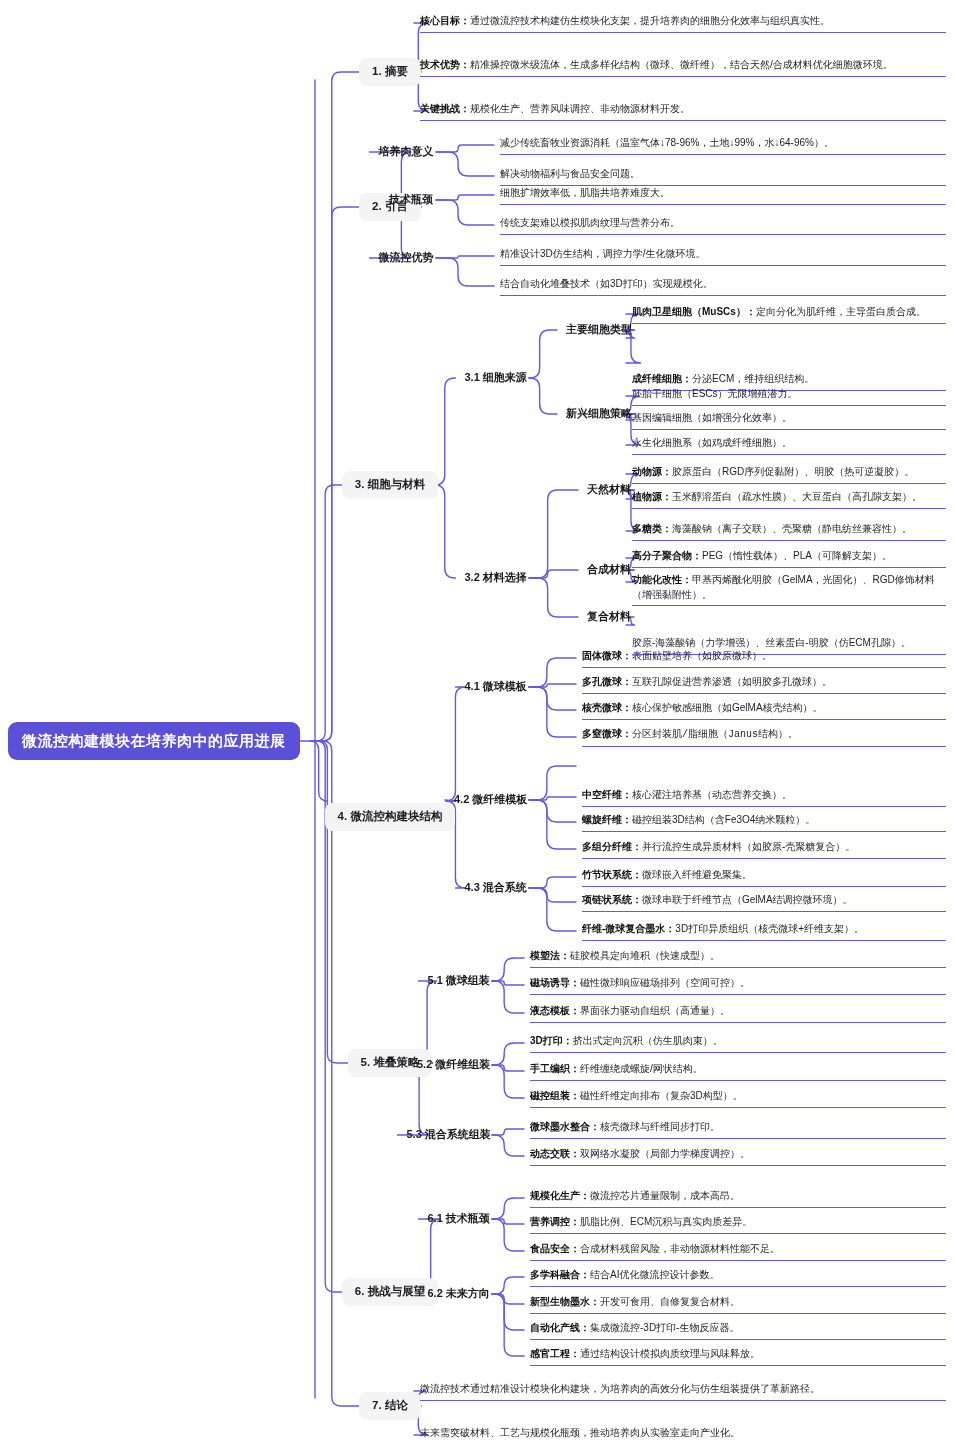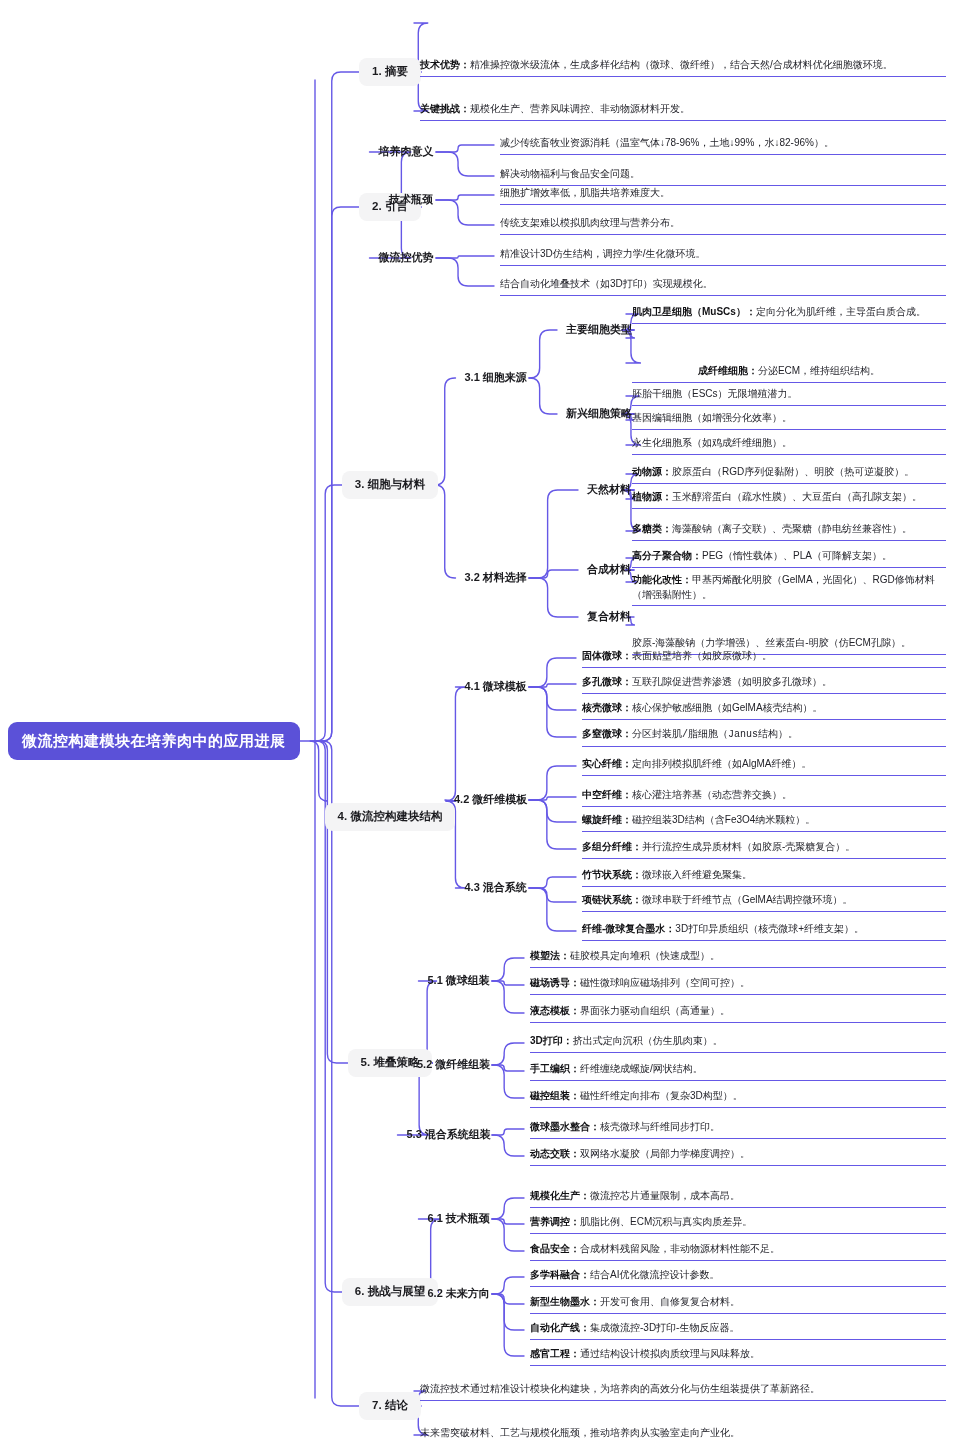"核心目标：通过微流控技术构建仿生模块化支架，提升培养肉的细胞分化效率与组织真实性" div.node { html: none -> <div><b>核心目标：</b>通过微流控技术构建仿生模块化支架，提升培养肉的细胞分化效率与组织真实性。</div> }
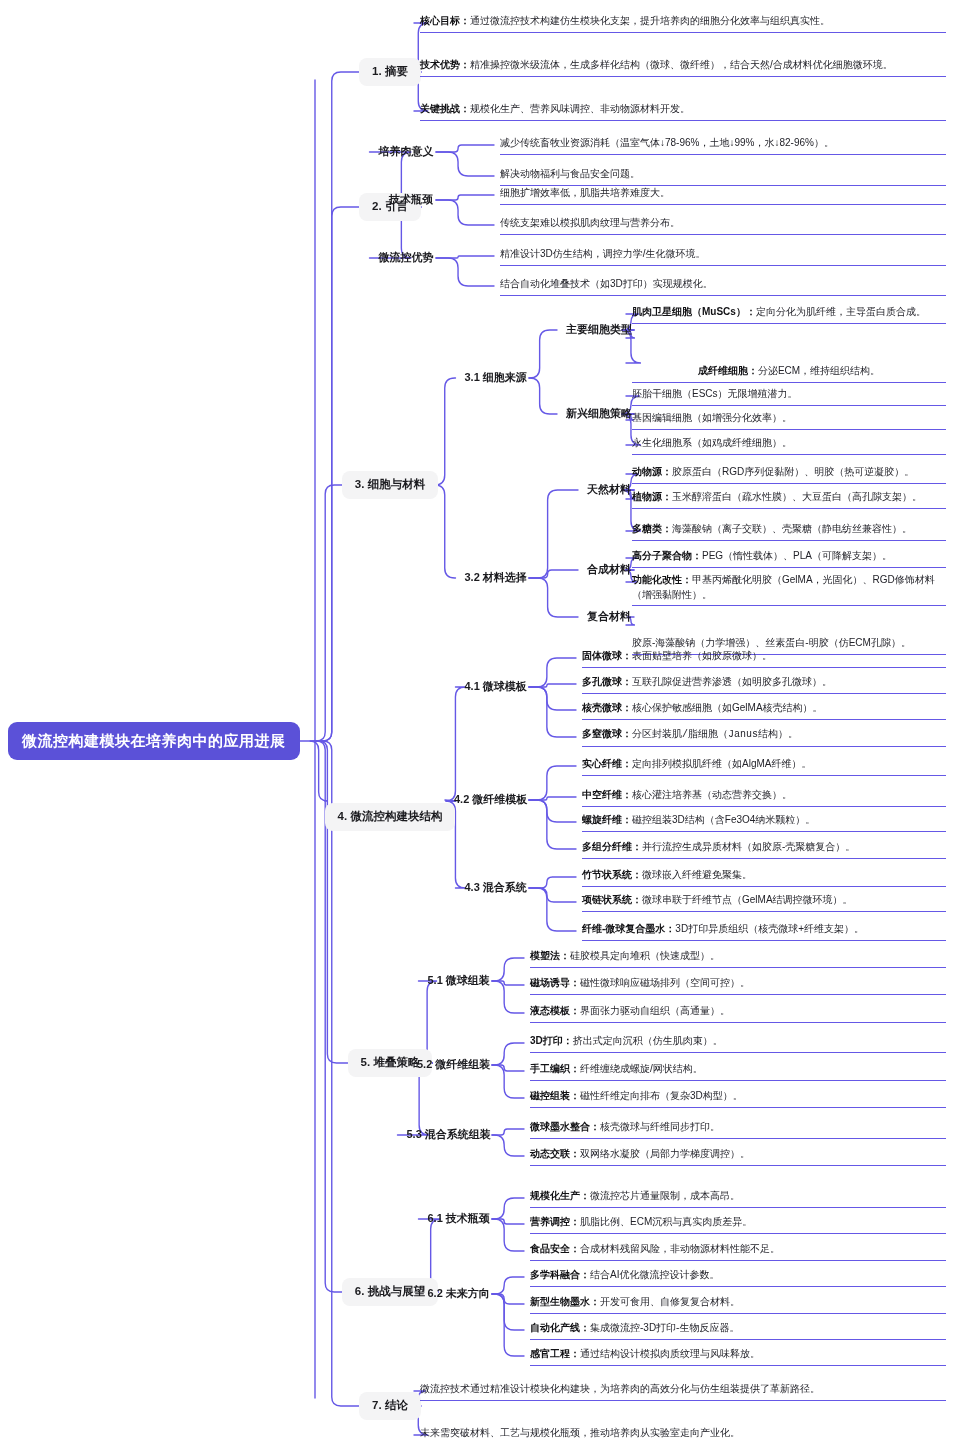"减少传统畜牧业资源消耗（温室气体↓78-96%，土地↓99%，水↓82-96%）" div.node { text: 82-96% -> 64-96% }
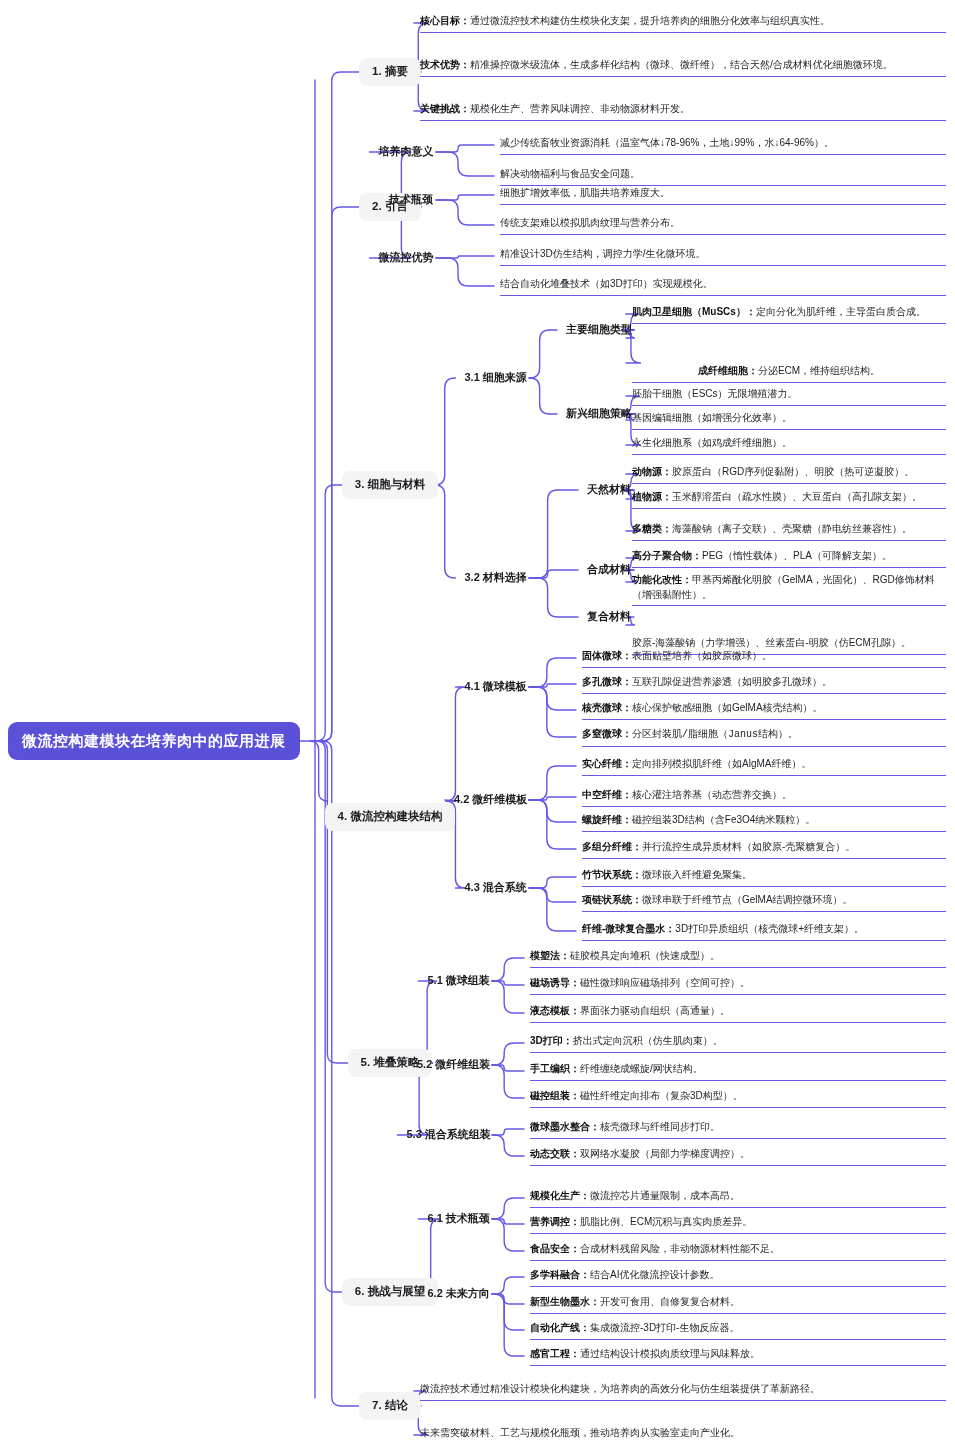"成纤维细胞：分泌ECM，维持组织结构。" div.node { text-align: center -> none; top: 362px -> 370px }
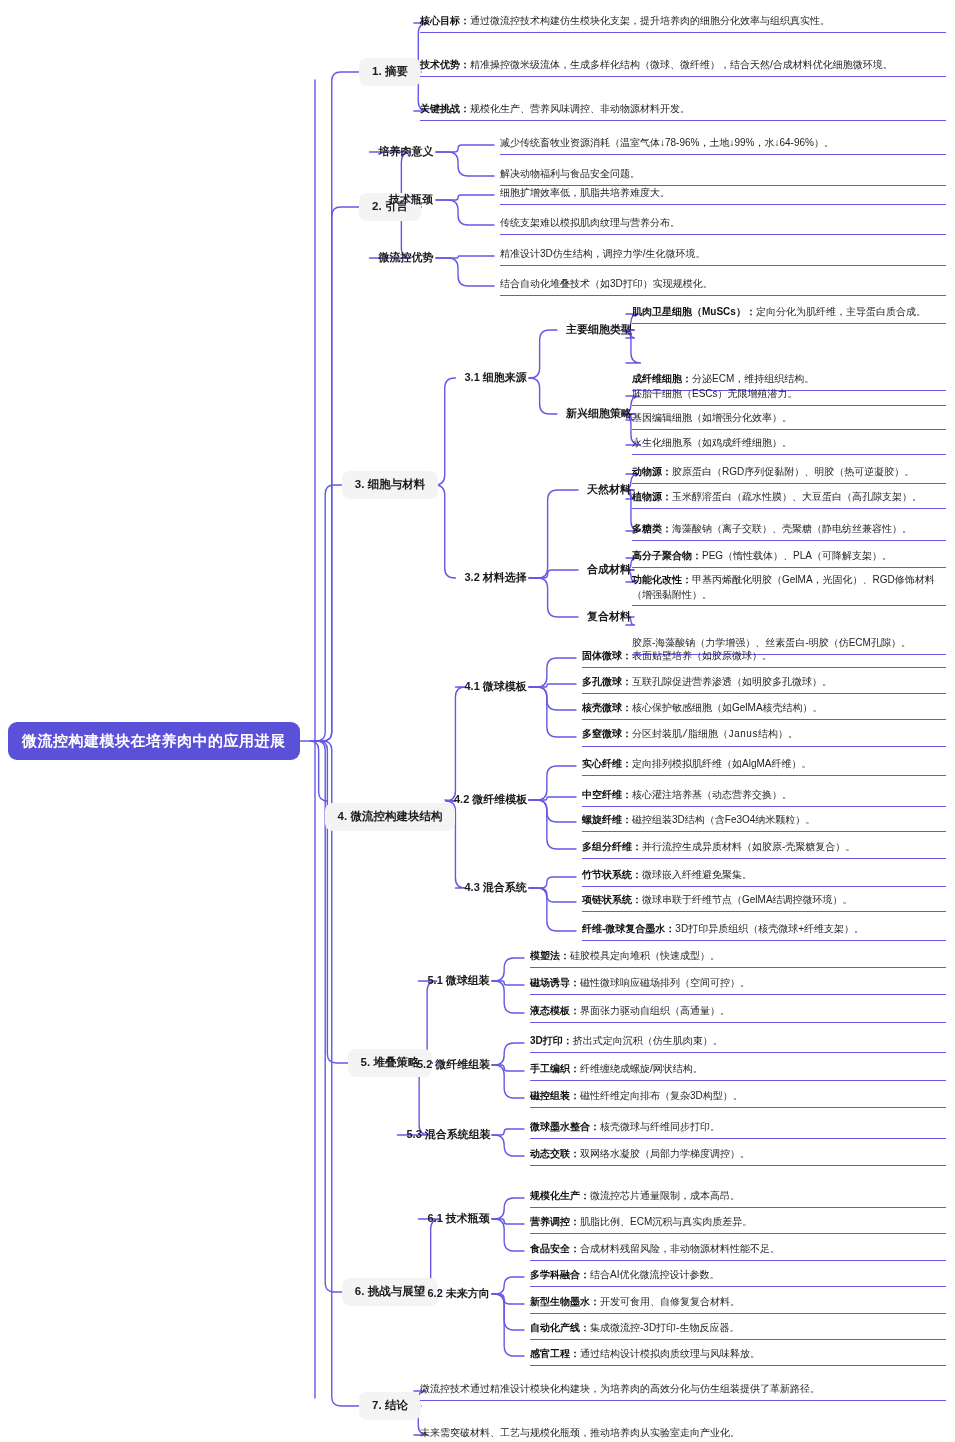"实心纤维：定向排列模拟肌纤维（如AlgMA纤维）。" div.node { html: <div><b>实心纤维：</b>定向排列模拟肌纤维（如AlgMA纤维）。</div> -> none }
